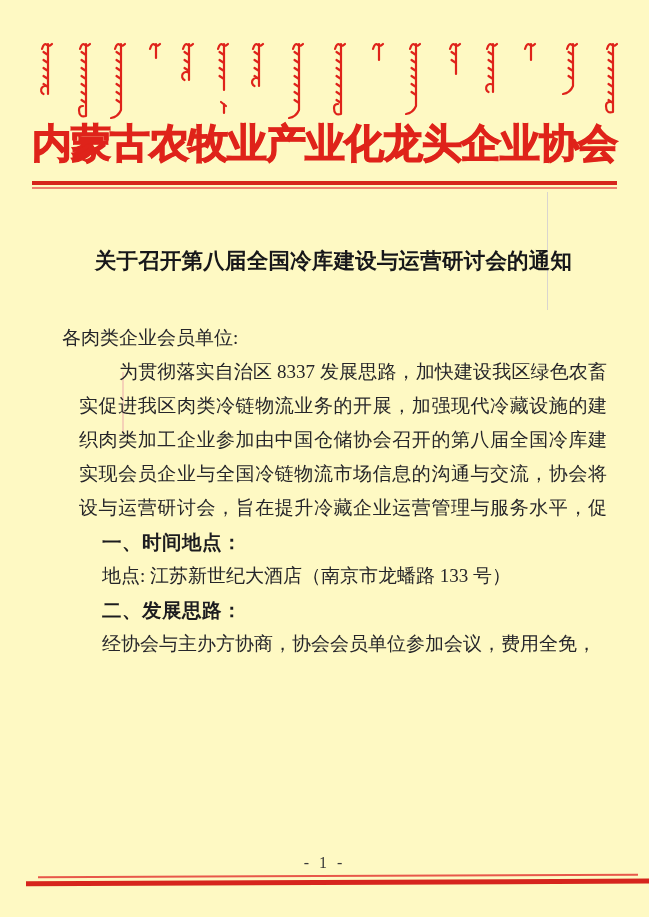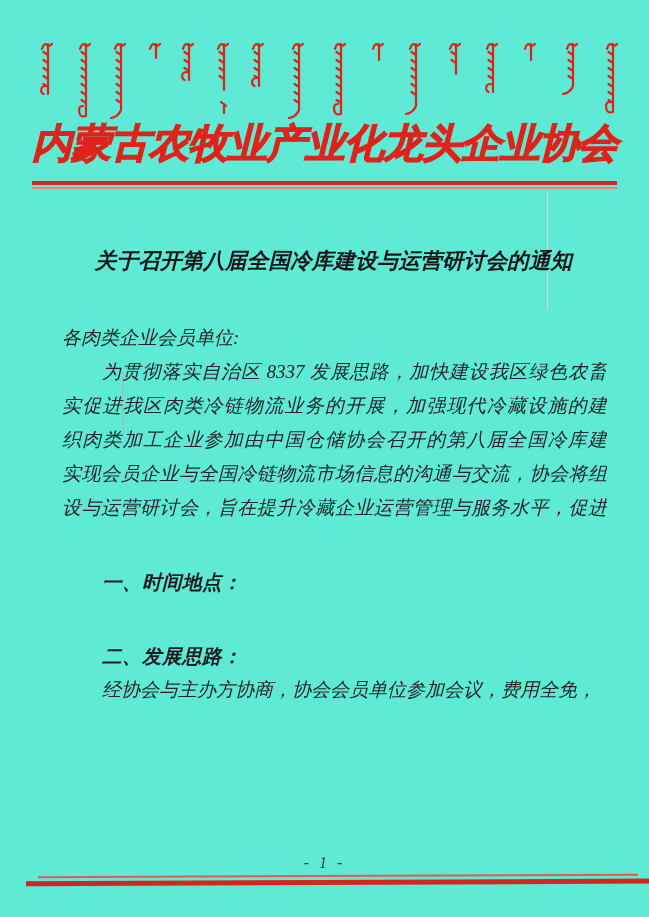"内蒙古农牧业产业化龙头企业协会" .page { background: #5eead4 -> #fef9c3; font-style: italic -> none }
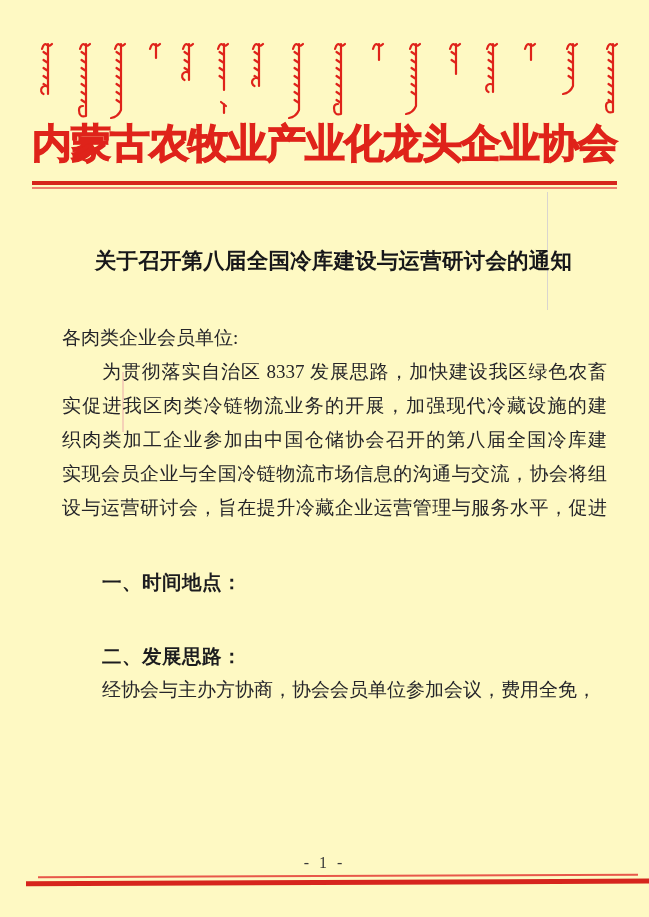"为贯彻落实自治区 8337 发展思路，加快建设我区绿色农畜" .ln.just { margin-left: none -> 17px }
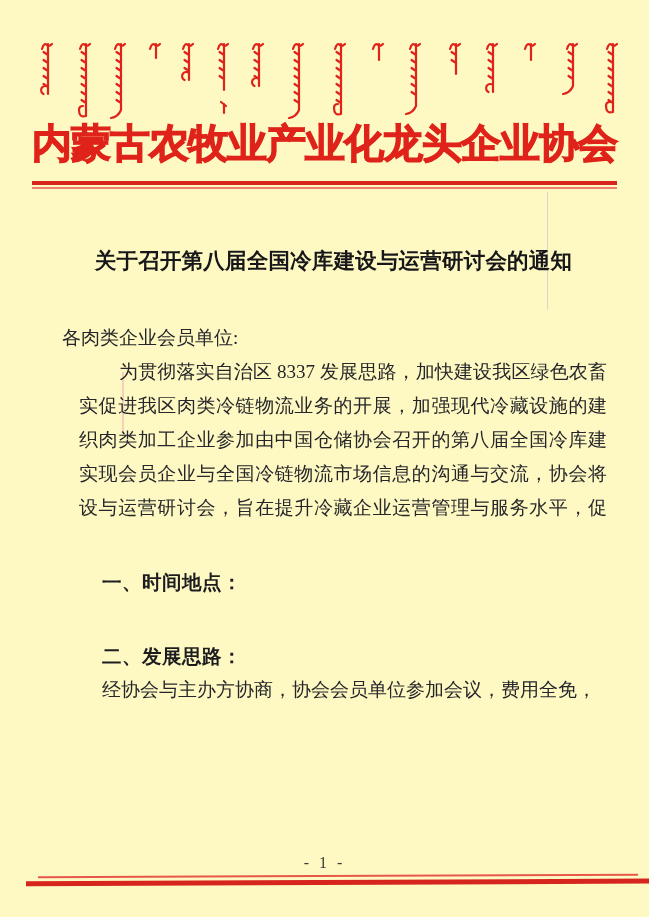"一、时间地点：" .ln.hd { margin-top: 40px -> none }
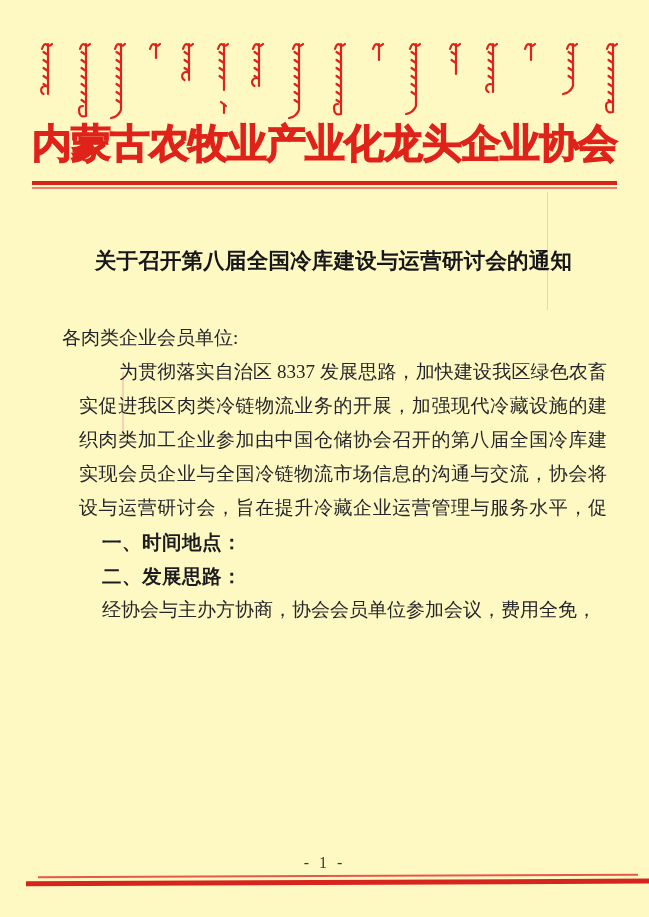"地点: 江苏新世纪大酒店（南京市龙蟠路 133 号）" div.ln { html: none -> <div>地点: 江苏新世纪大酒店（南京市龙蟠路 133 号）</div> }
